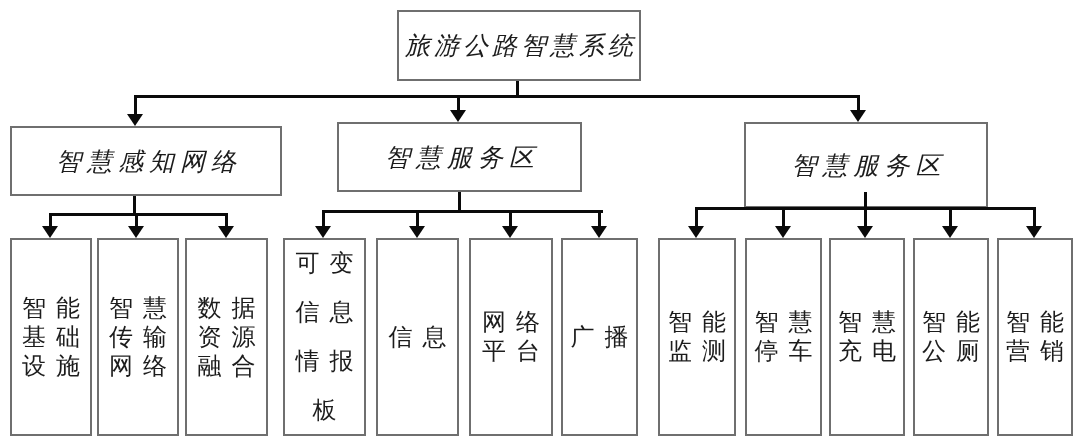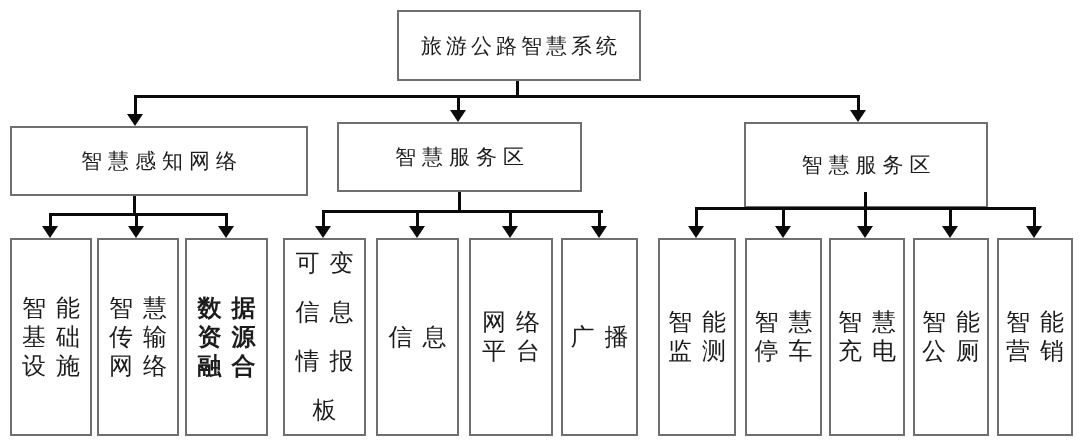"旅游公路智慧系统" .root-box span, .l2 span { font-size: 21px -> 25px; font-style: none -> italic }
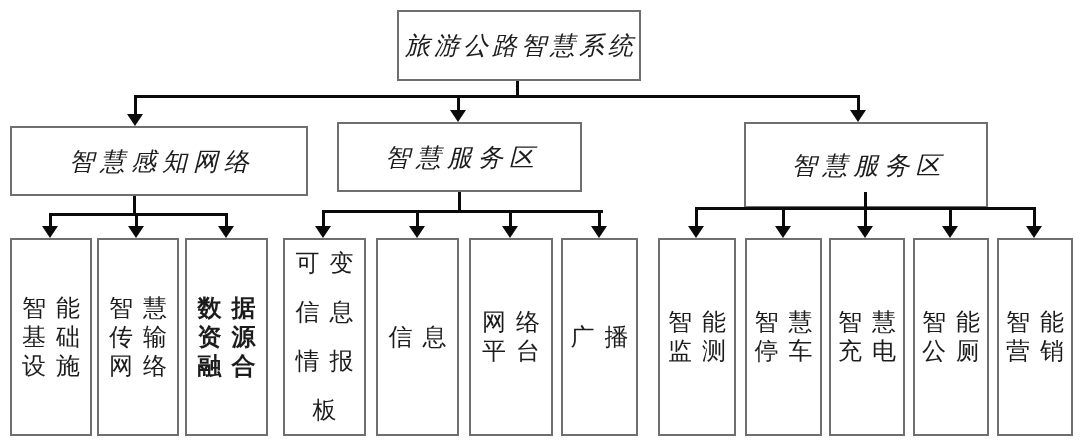"智慧感知网络" div.box { width: 298px -> 272px }
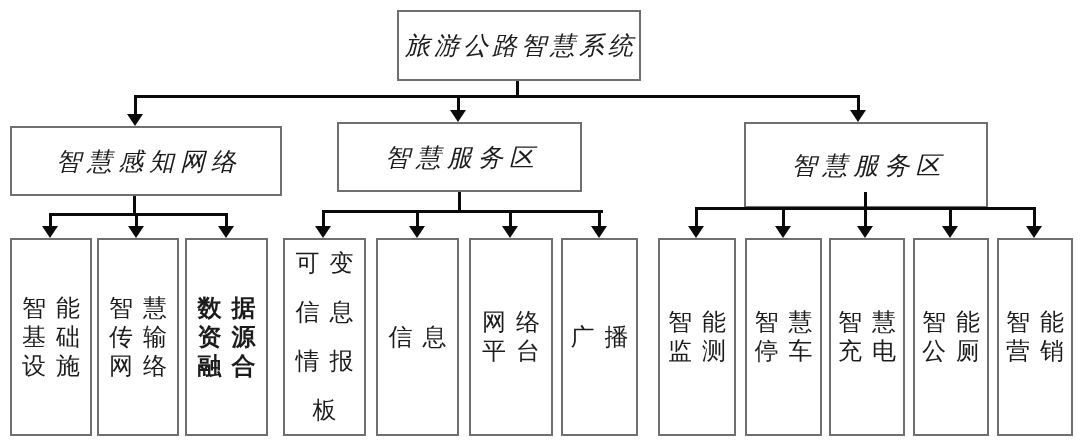"数据" div.box { font-weight: bold -> none }
